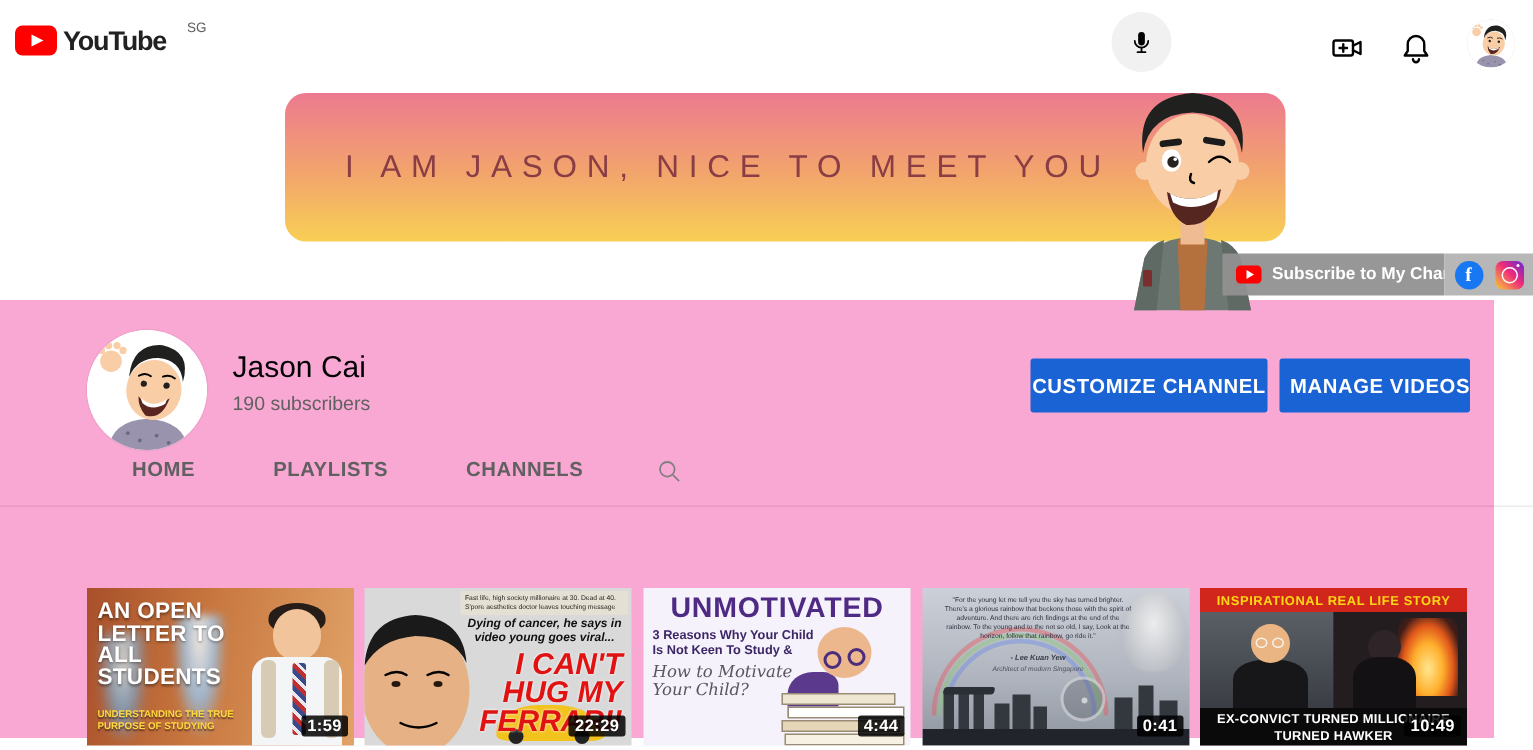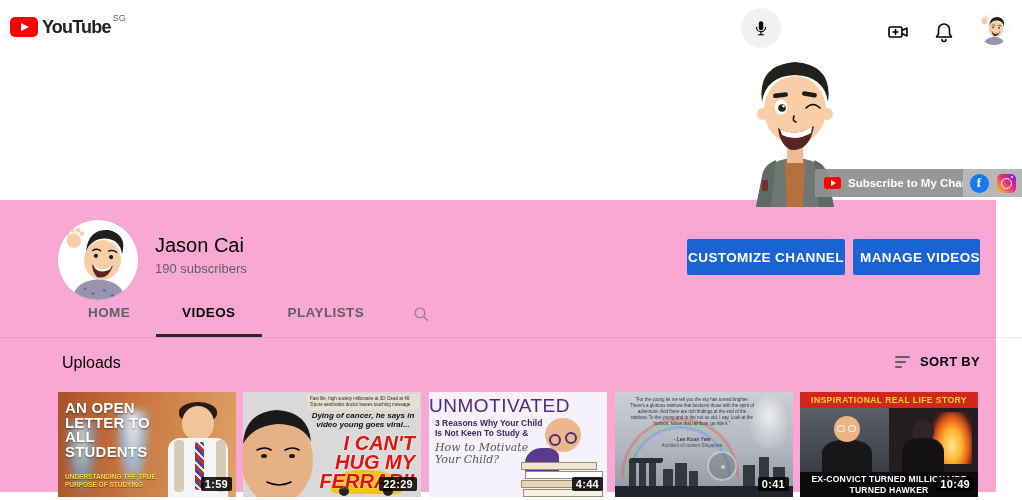"SG" .logo-region { margin-left: 2px -> 14px }
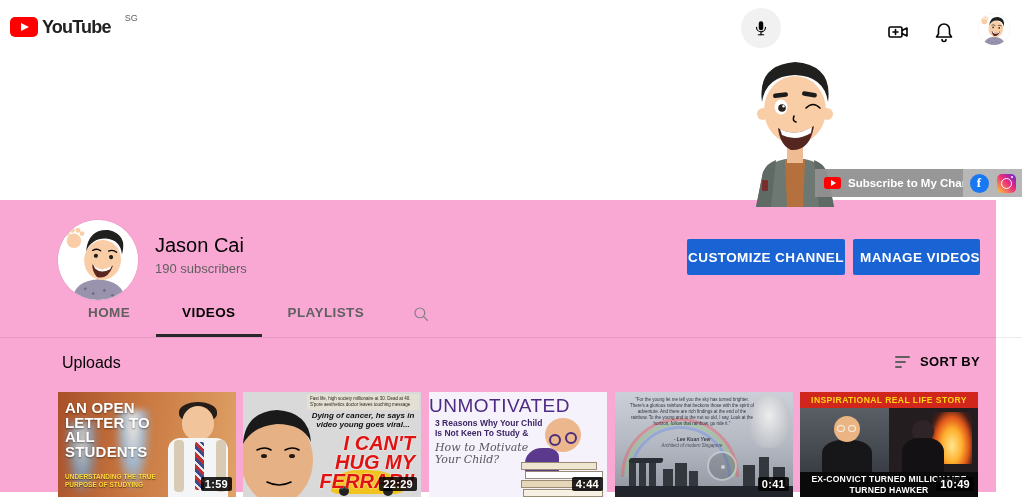"I AM JASON, NICE TO" div.banner-grad { html: none -> <div> <div>I AM JASON, NICE TO MEET YOU</div> </div> }
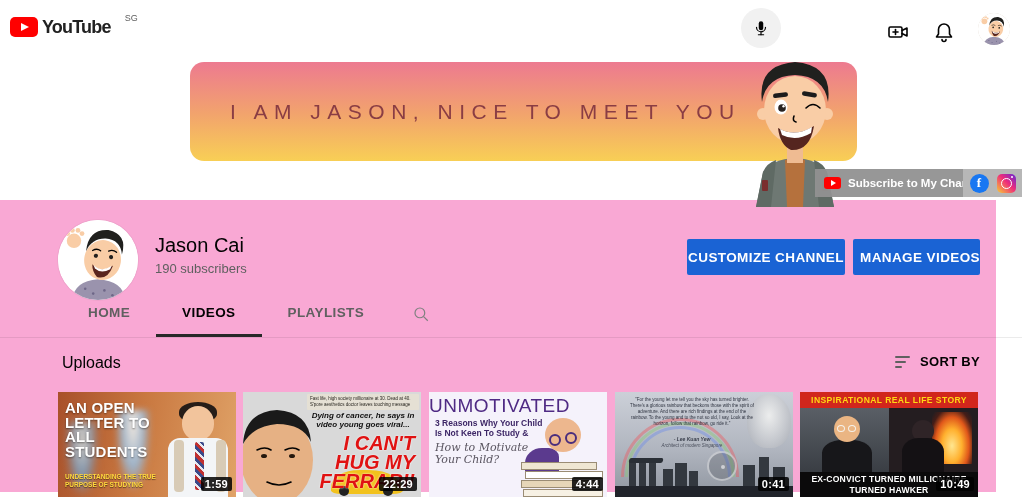"VIDEOS" div.tab { html: <div>VIDEOS</div> -> none }
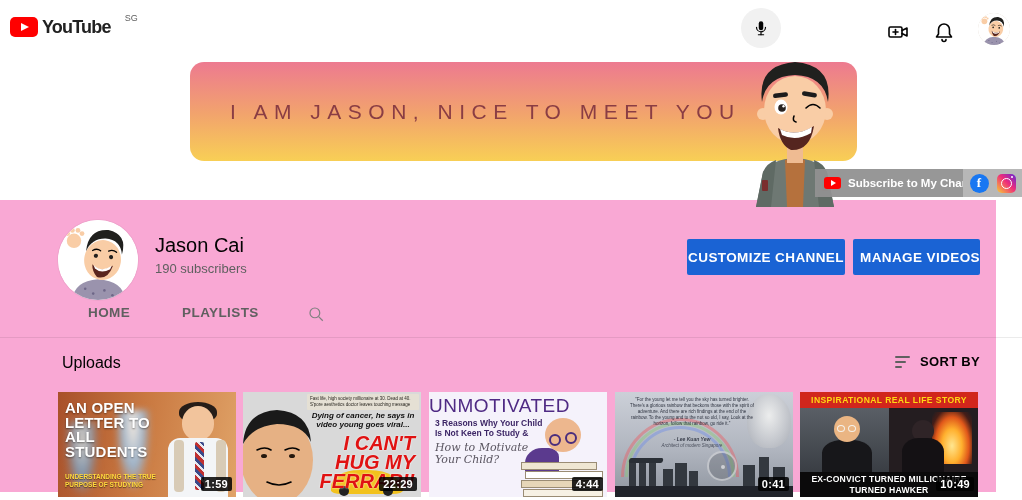"CHANNELS" div.tab { html: none -> <div>CHANNELS</div> }
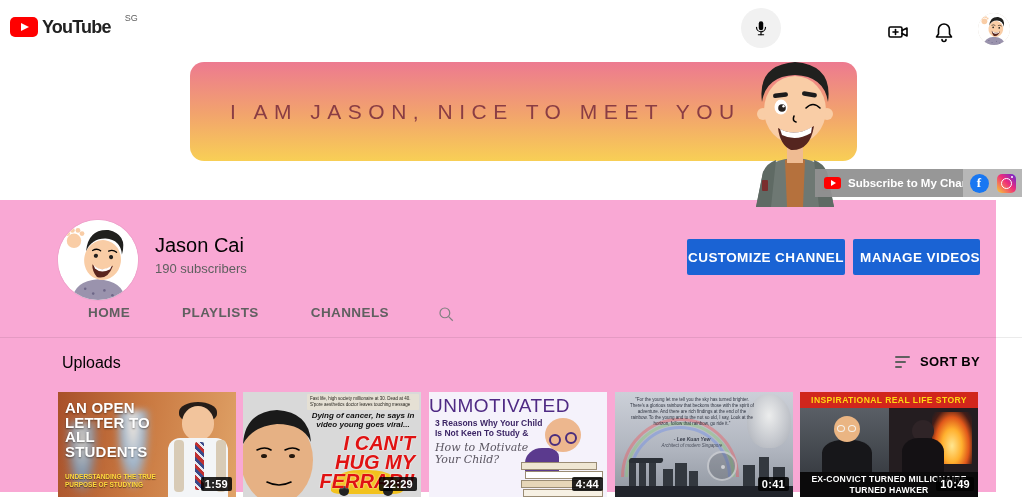"Uploads" div.uploads-row { html: <div> <div>Uploads</div> <div> <span> <i></i> <i></i> <i></i> </span> <span>SORT BY</span> </div> </div> -> none }
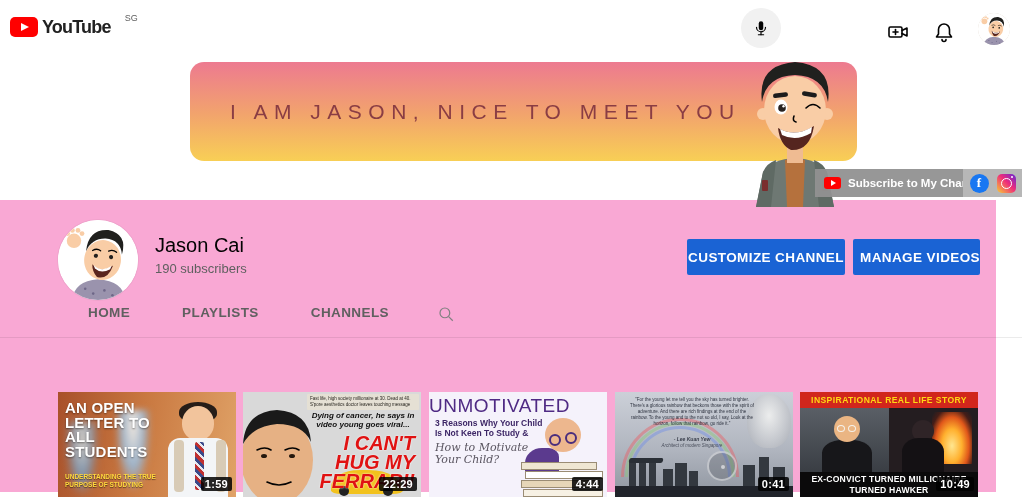"UNMOTIVATED" .t3 .unmot { font-weight: normal -> bold; text-align: left -> center }
